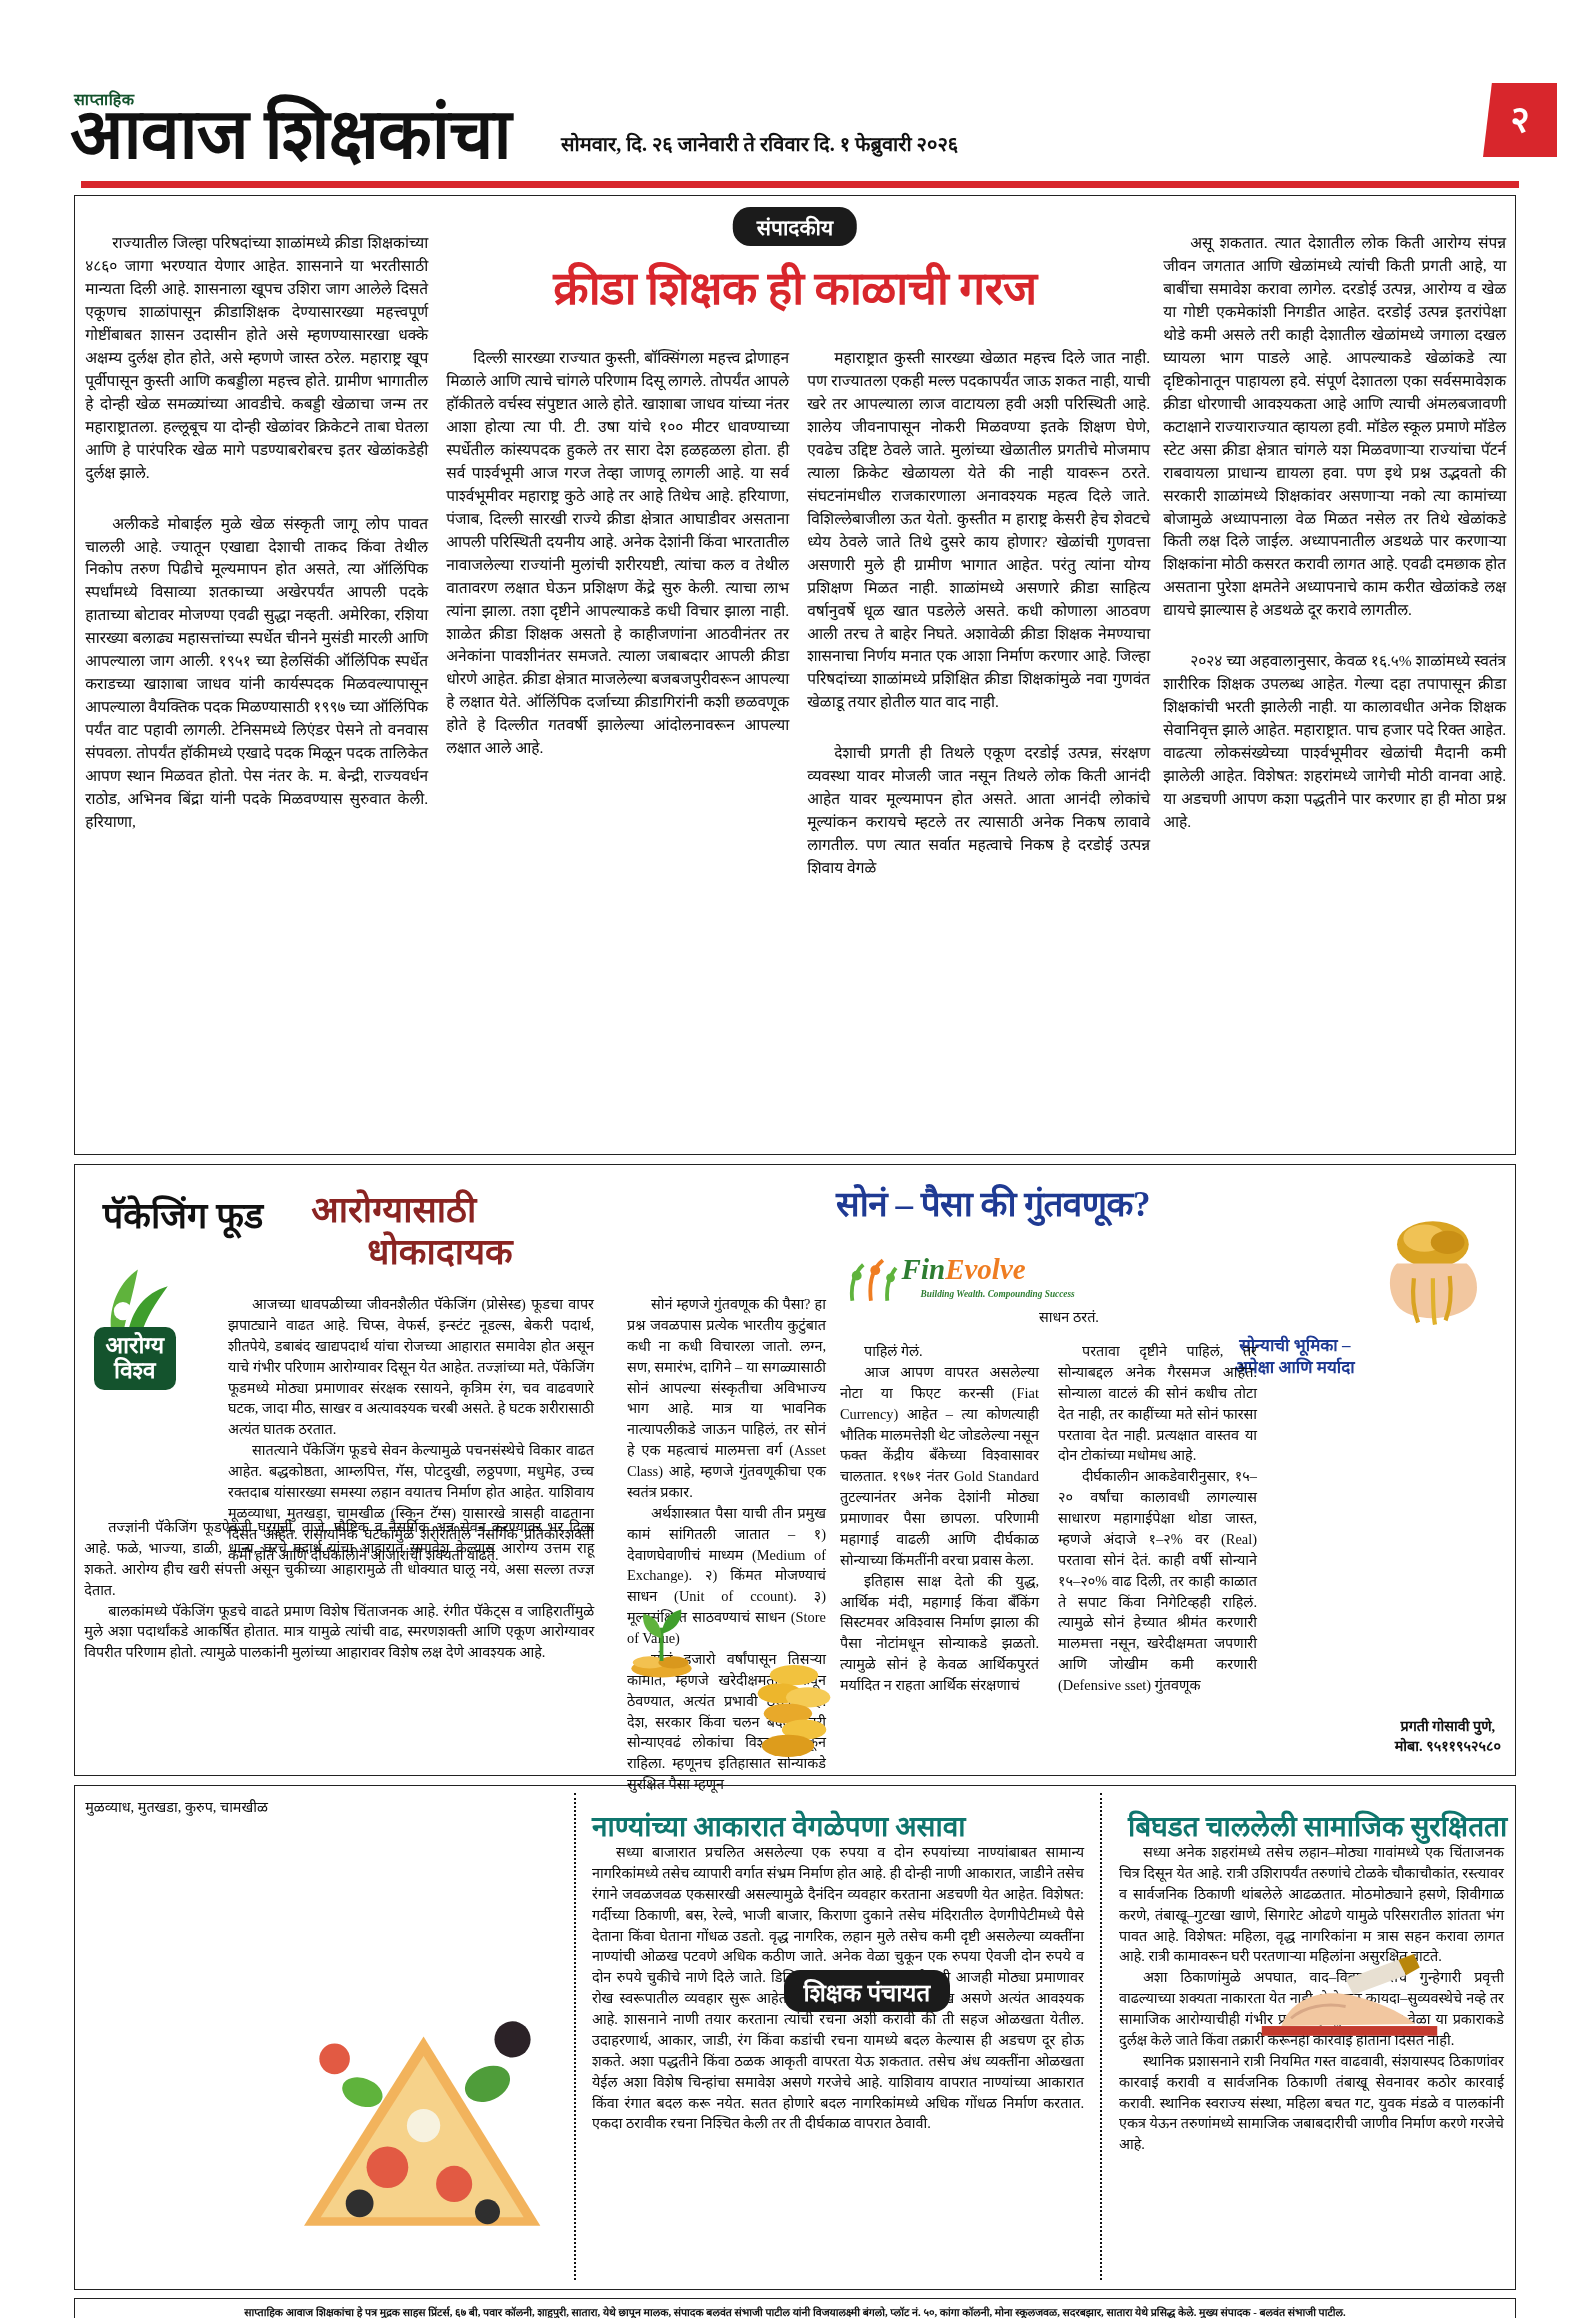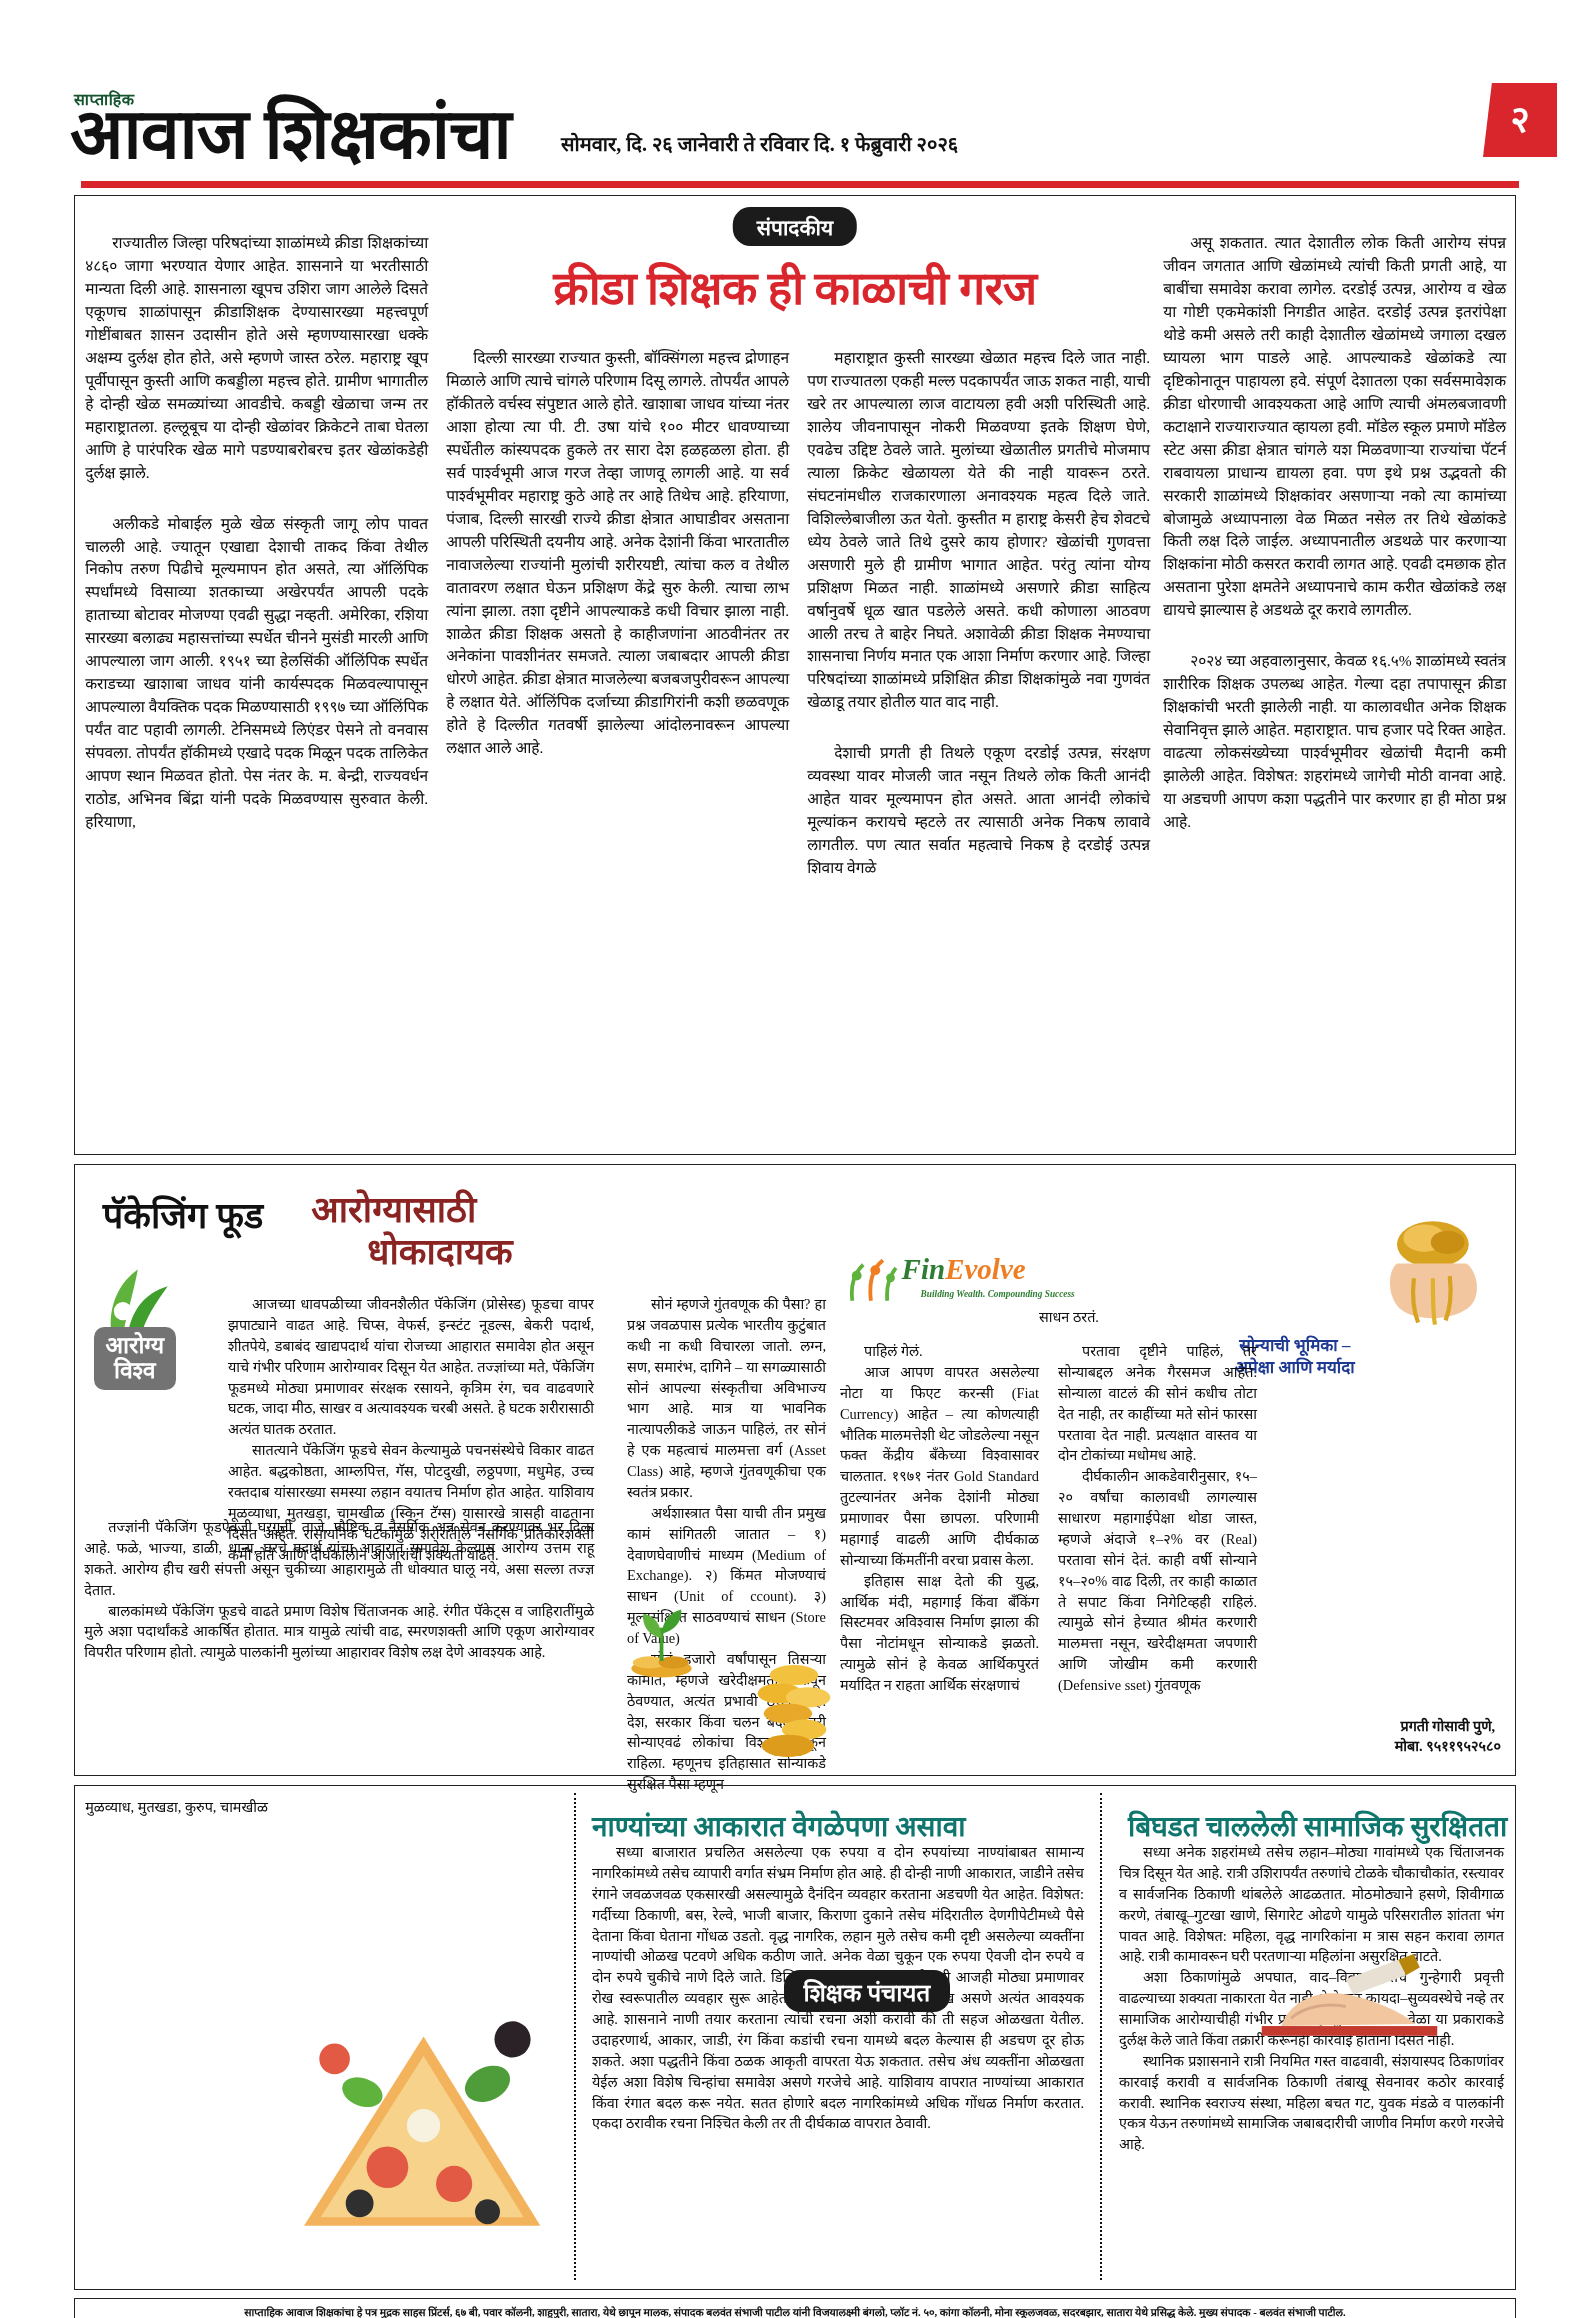"सोनं – पैसा की गुंतवणूक?" div.gold-title { html: none -> <div>सोनं – पैसा की गुंतवणूक?</div> }
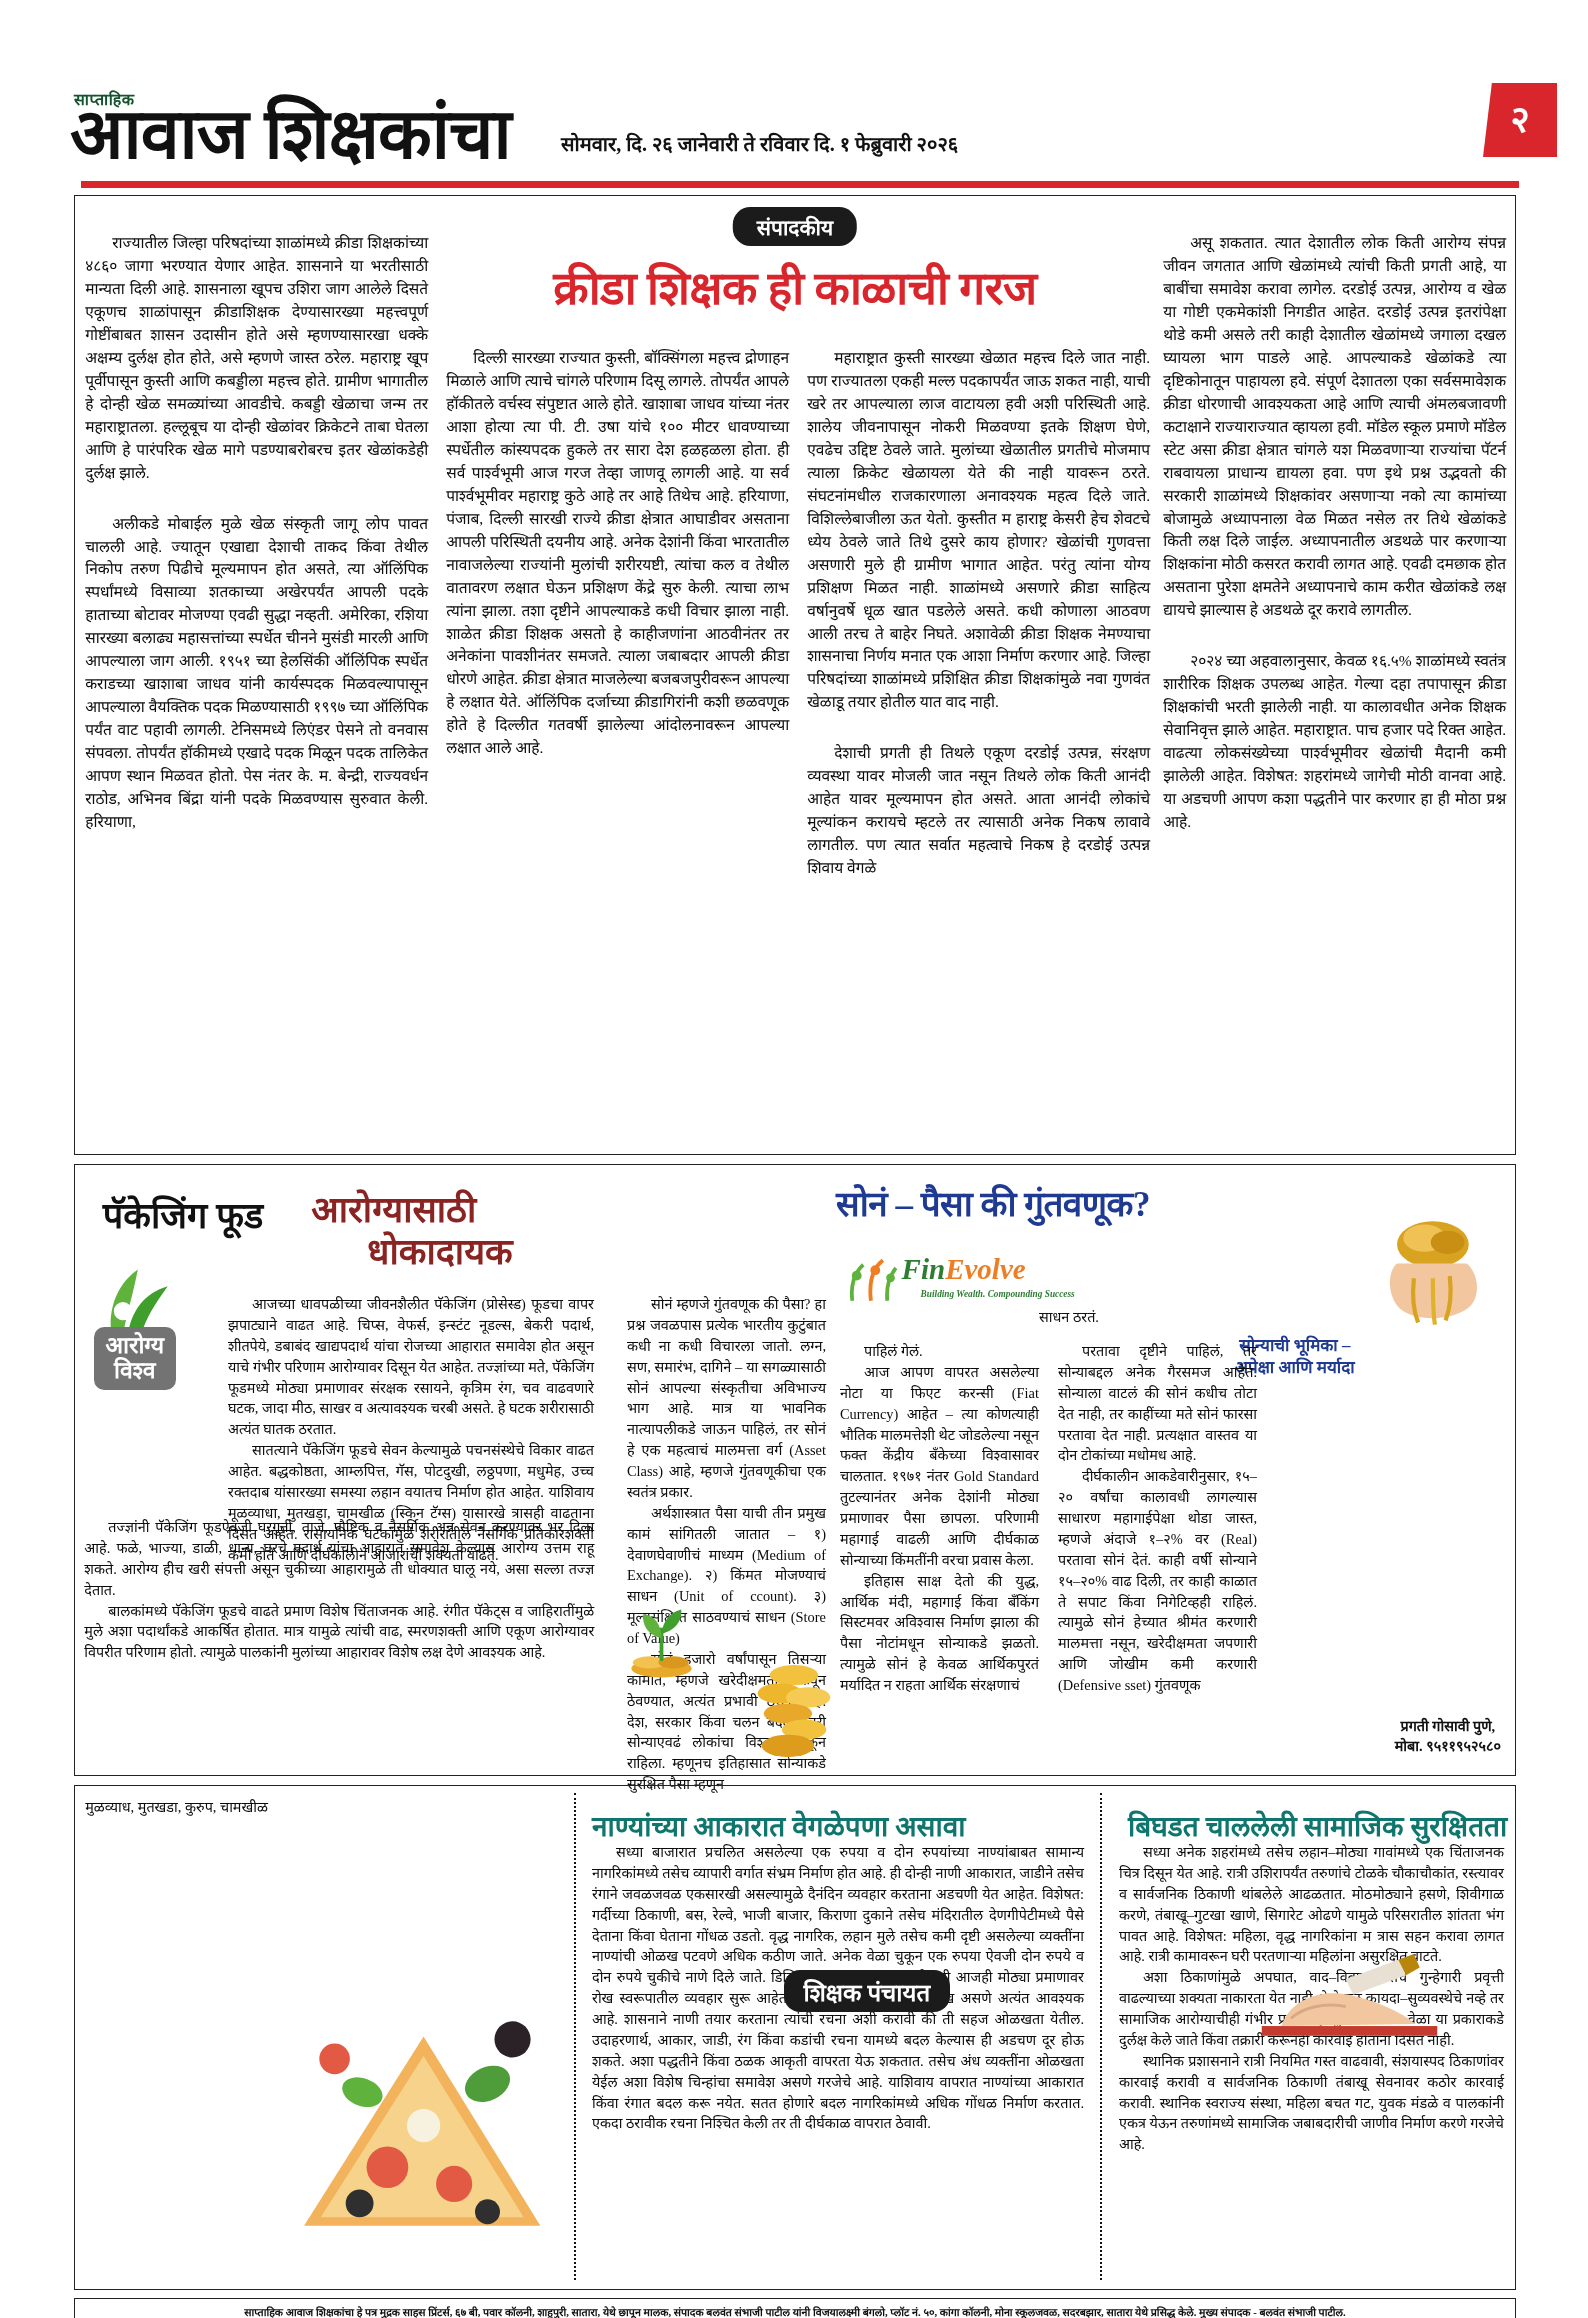"आरोग्य" .arogya-badge { background: #737373 -> #14532d }
